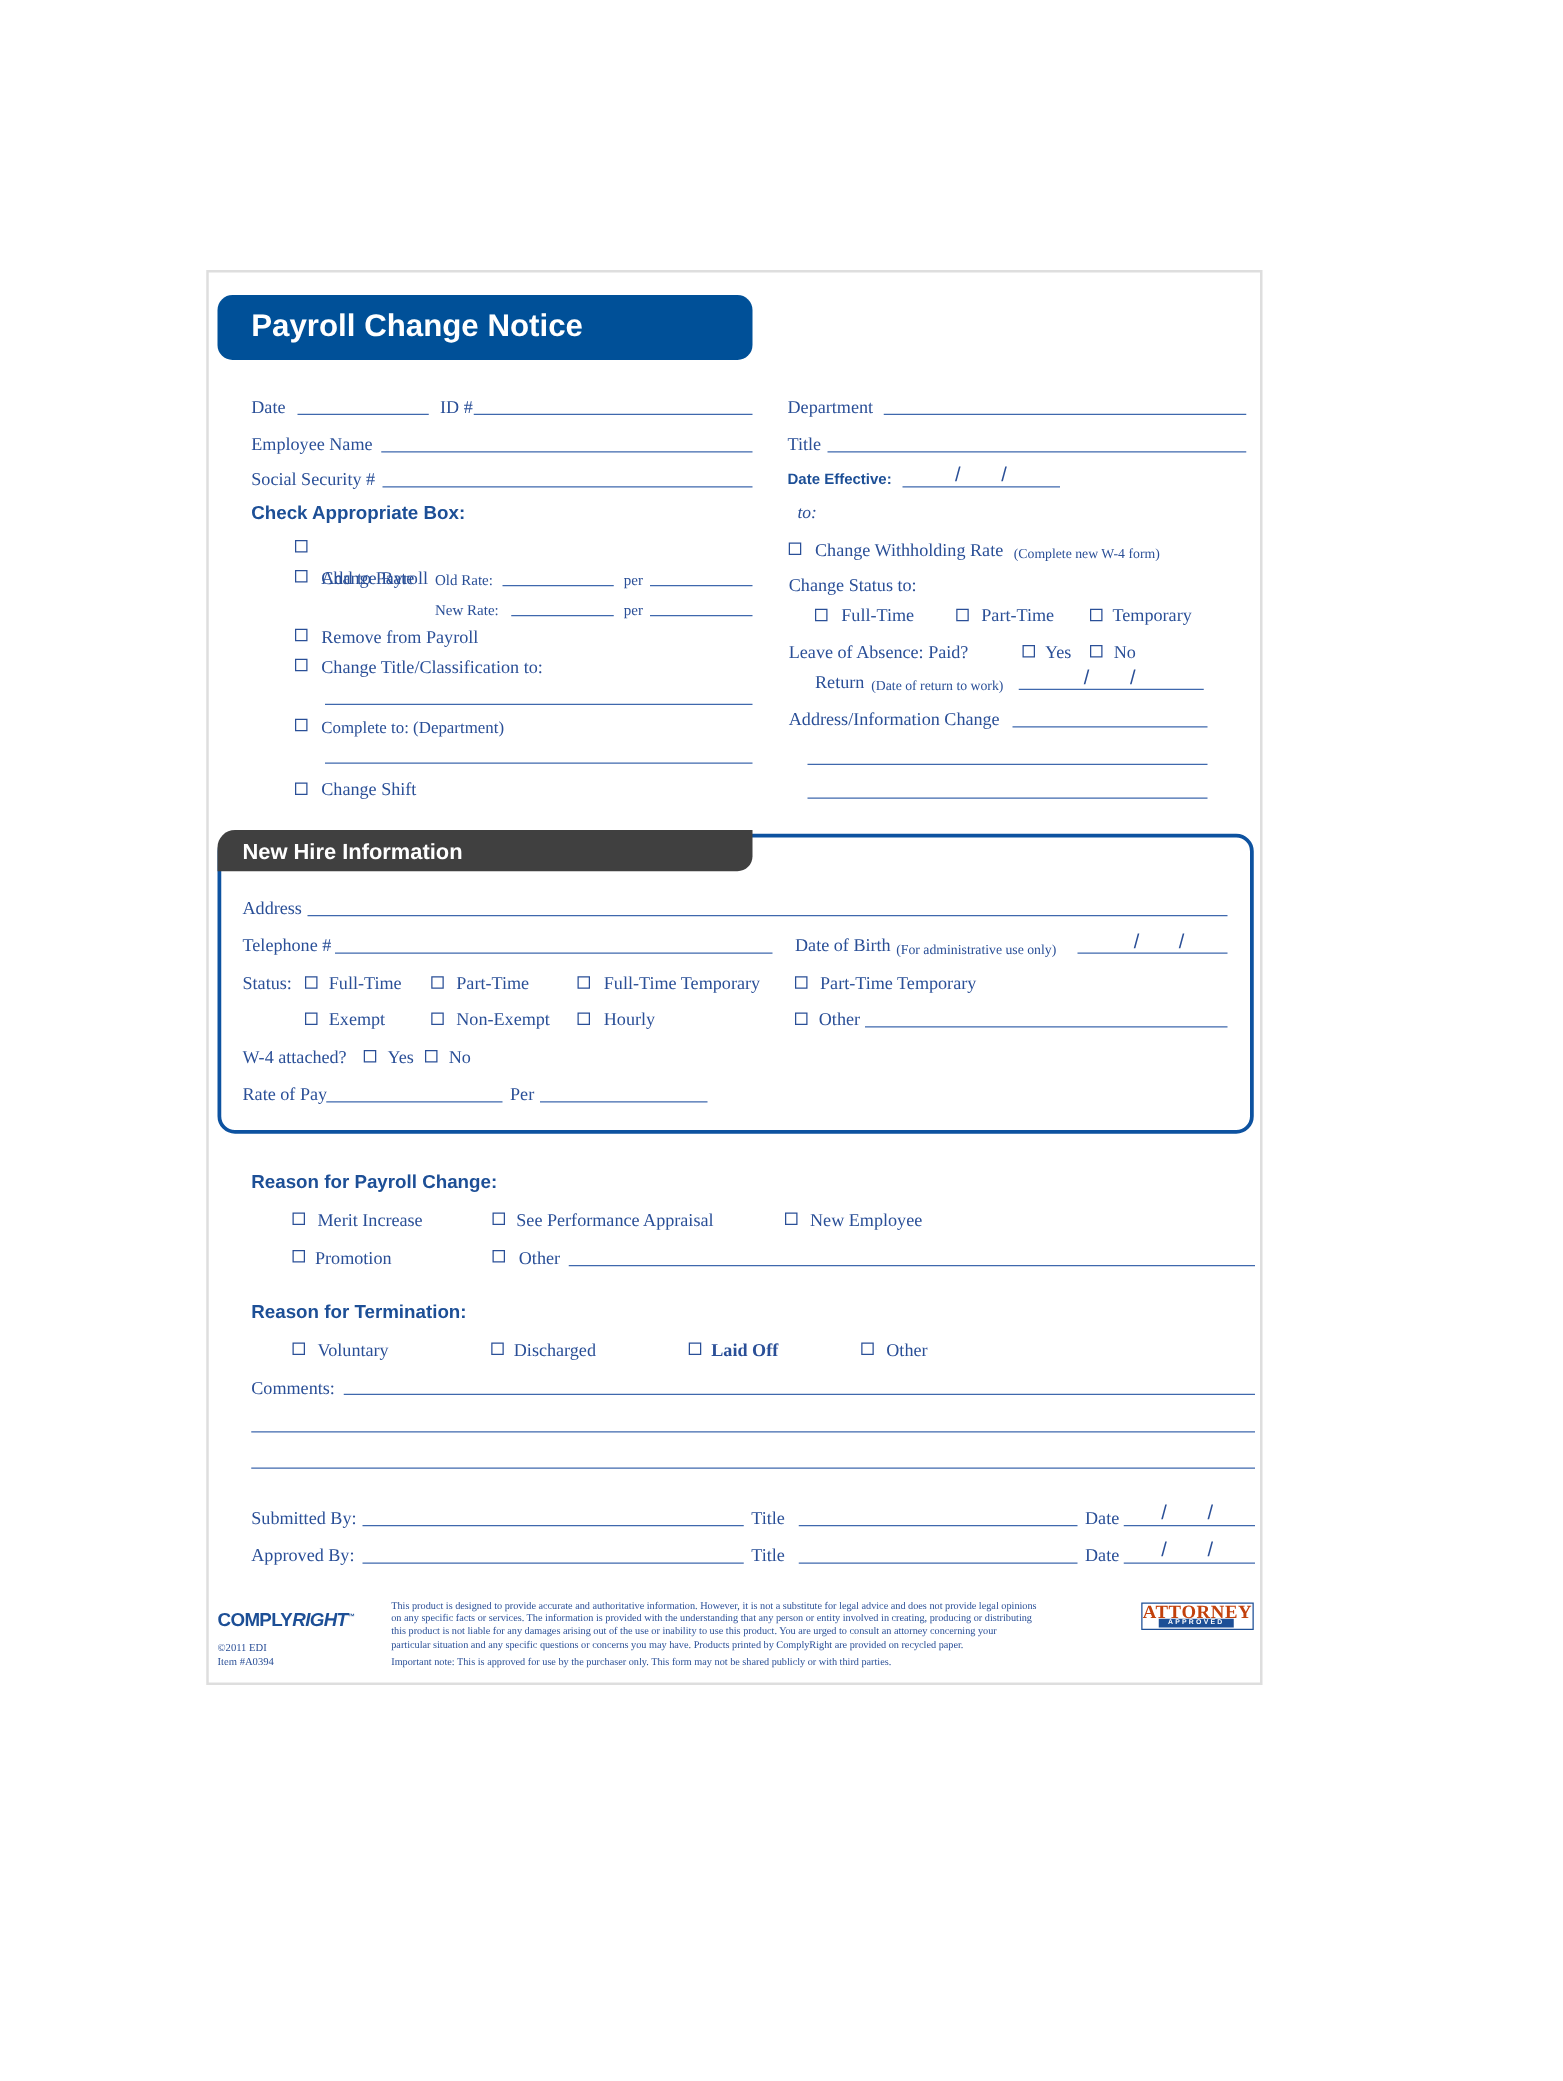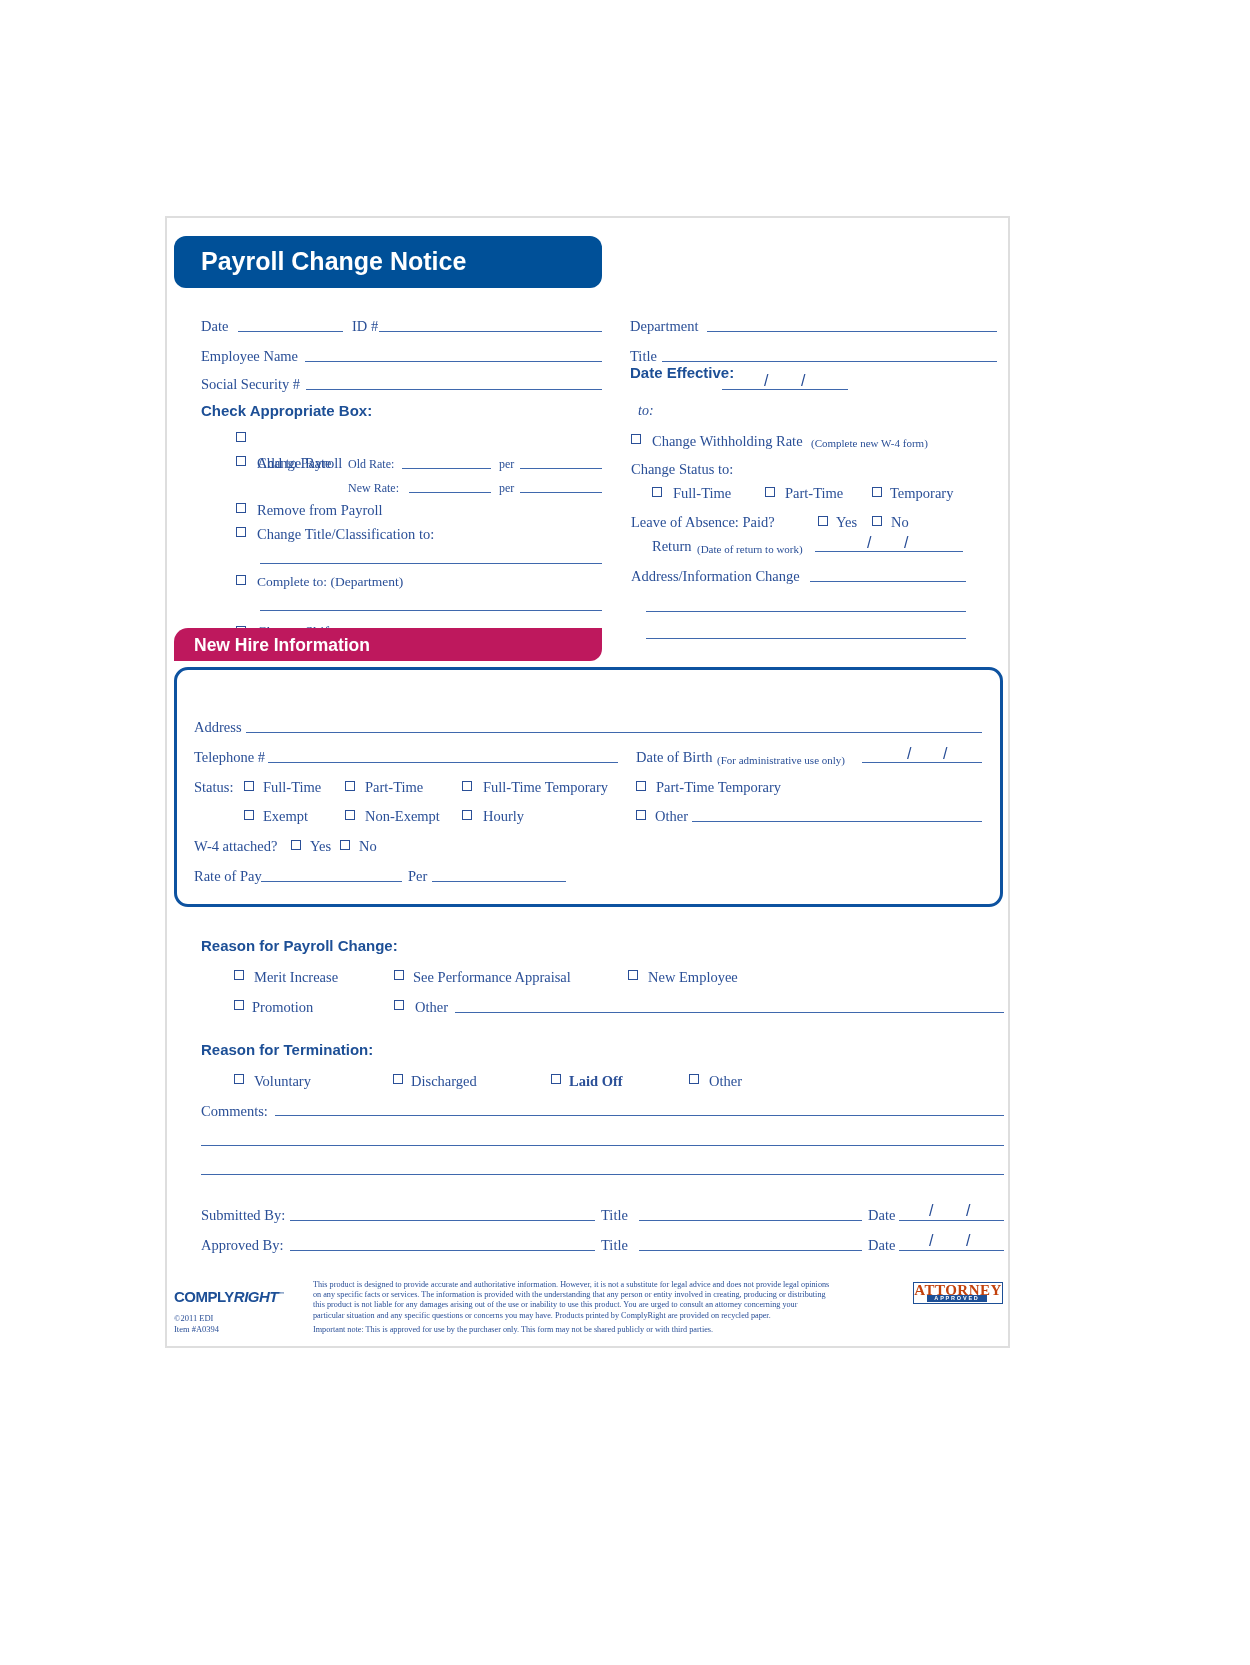"Date Effective:" span.abs { font-size: 15px -> 12px; top: 364px -> 376px }
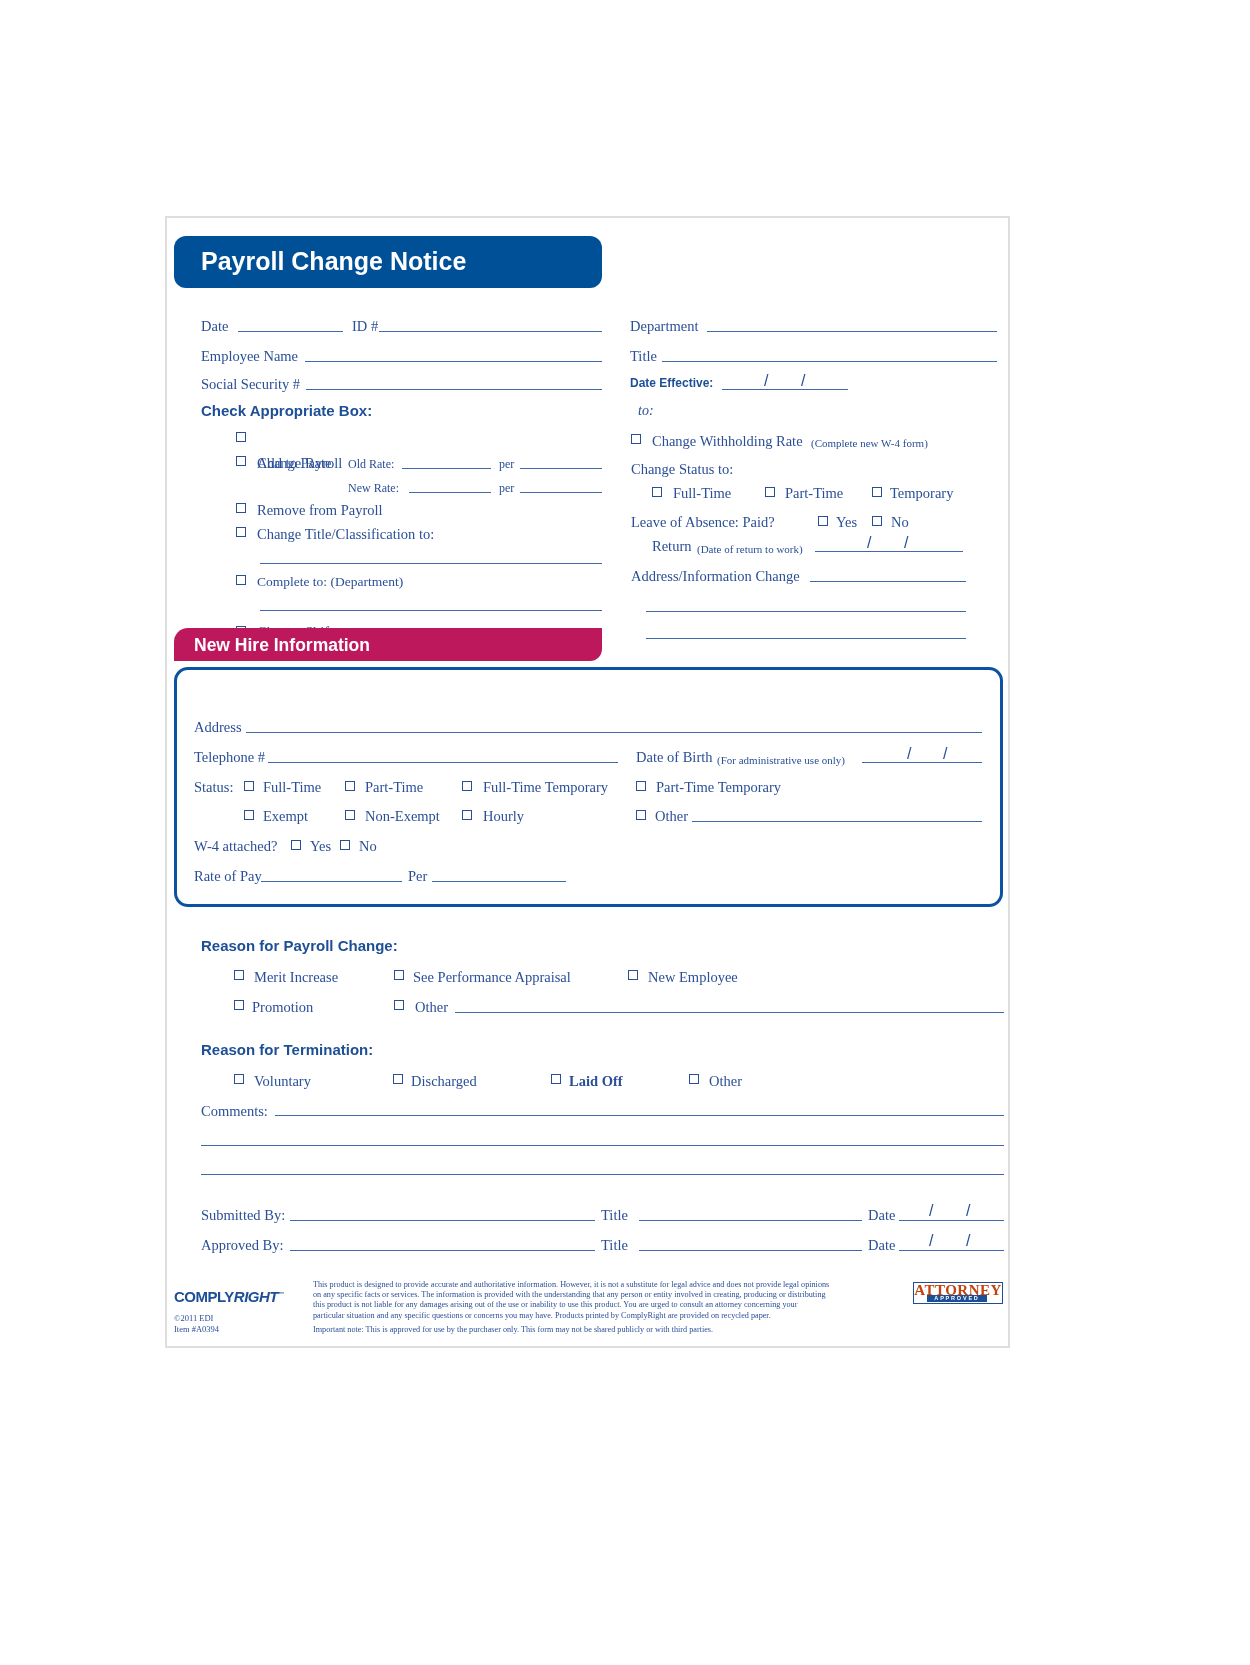"New Hire Information" .nh-tab { background: #be185d -> #404040; top: 628px -> 664px }
